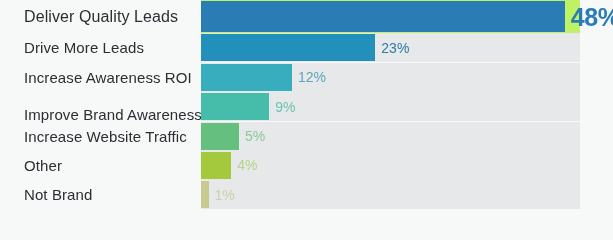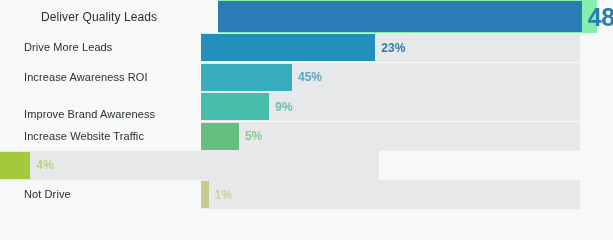"Deliver Quality Leads" .bar-row.primary .row-label { font-size: 12px -> 16px; margin-left: 17px -> none }
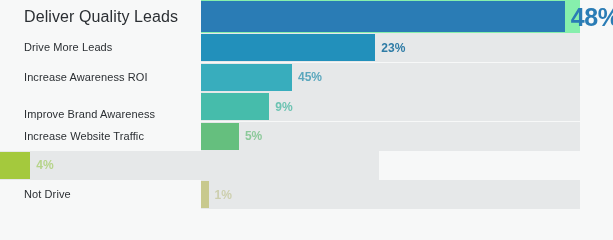"48%" div.track { background: #86efac -> #bef264 }
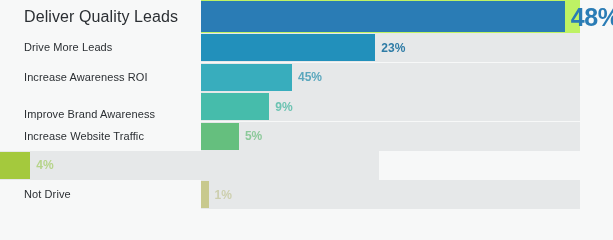"Drive More Leads" .row-label { font-size: 11px -> 15px }
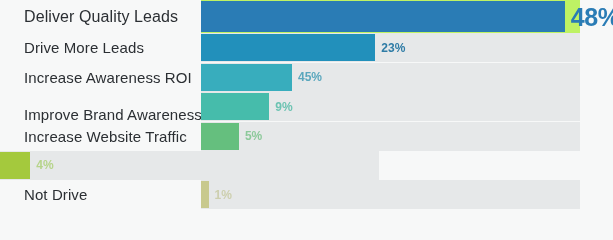"23%" .bar-value { font-size: 12px -> 14px; font-weight: bold -> normal }
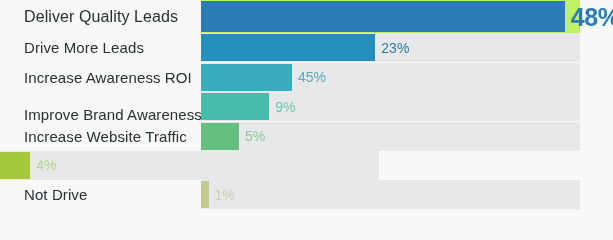"45%" div.bar-value { text: 45% -> 12% }
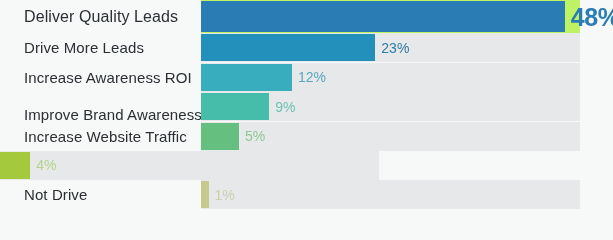"Other" div.row-label { html: none -> <div>Other</div> }
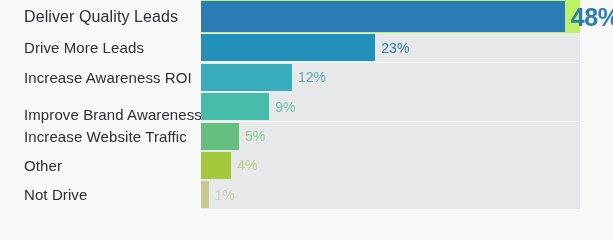"Not Drive" div.row-label { text: Drive -> Brand }
